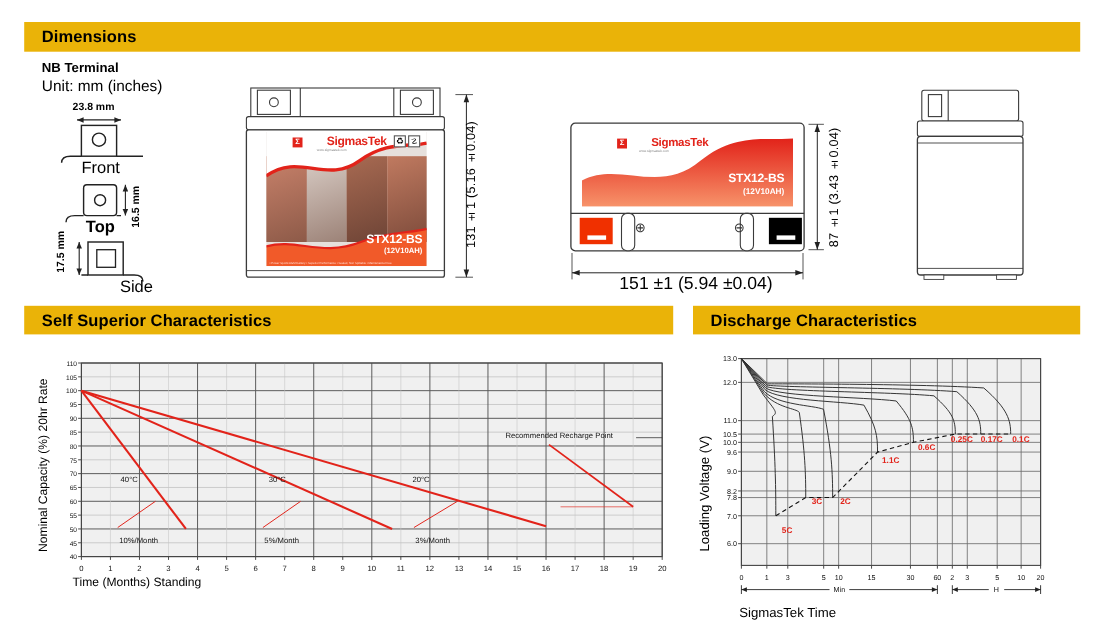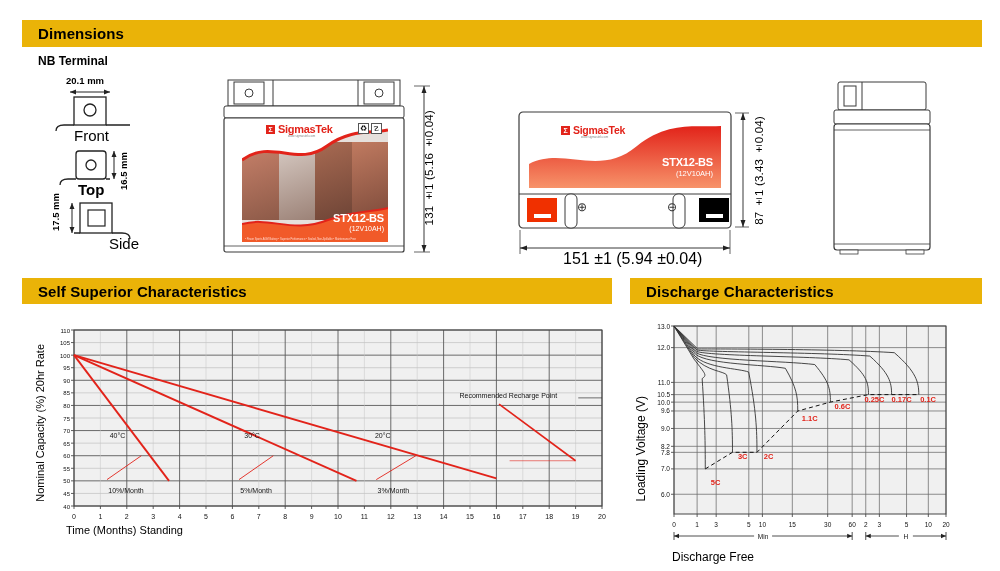"Unit: mm (inches)" div.nb-unit { html: none -> <div>Unit: mm (inches)</div> }
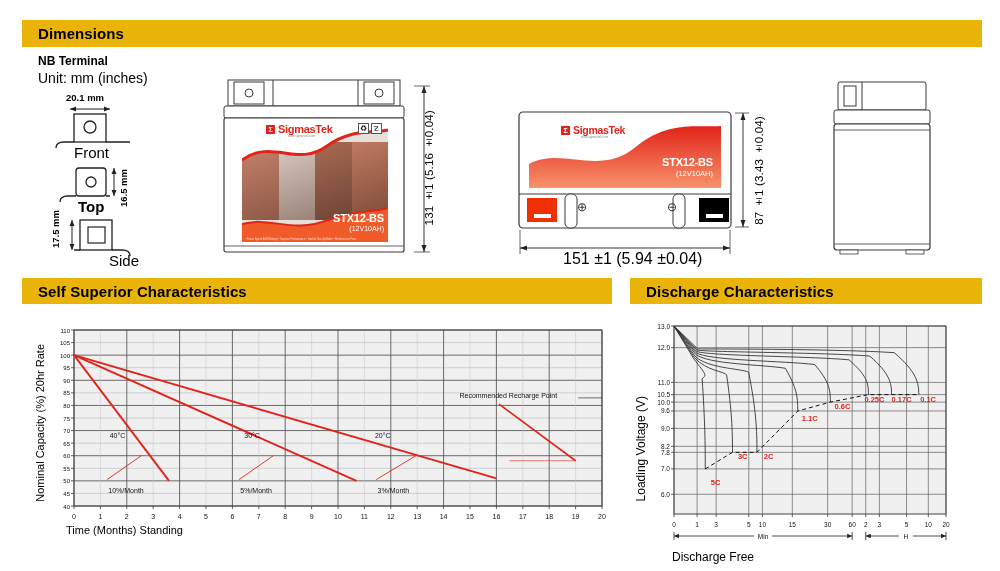"20.1 mm" span.dimtext { text: 20.1 -> 23.8 }
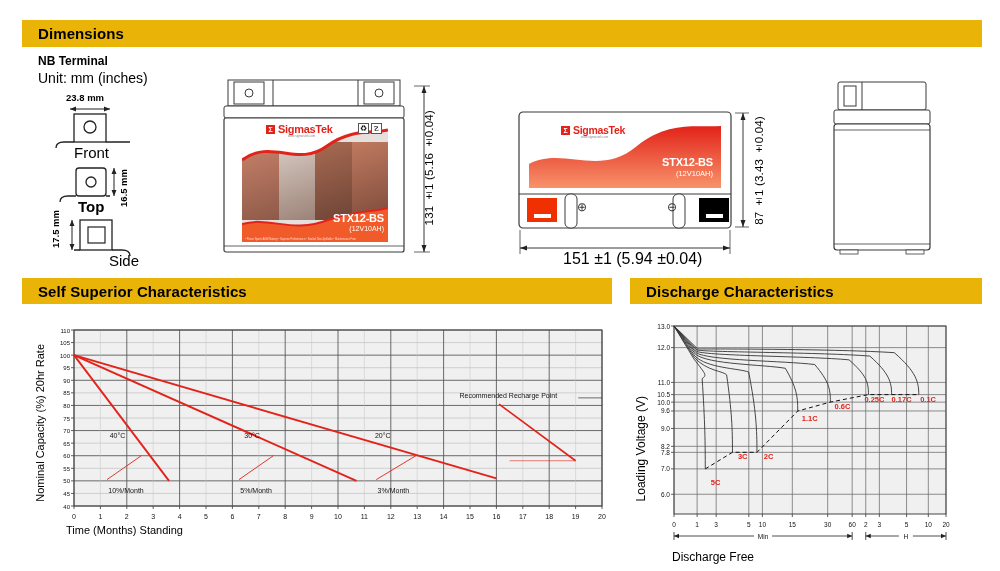"SigmasTek" .lbl-brandtext { margin-left: none -> 19px }
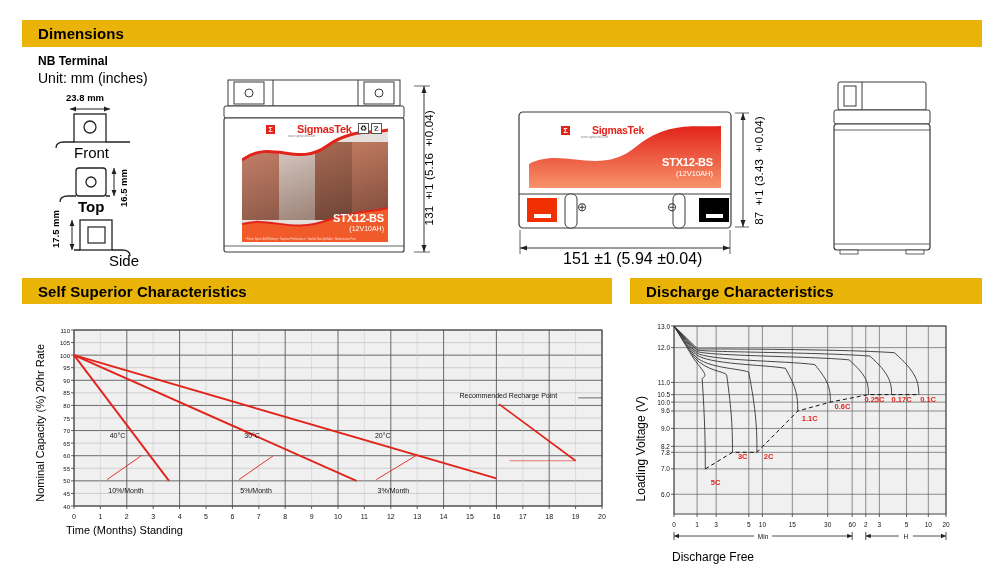"(12V10AH)" .lbl-cap { font-weight: normal -> bold }
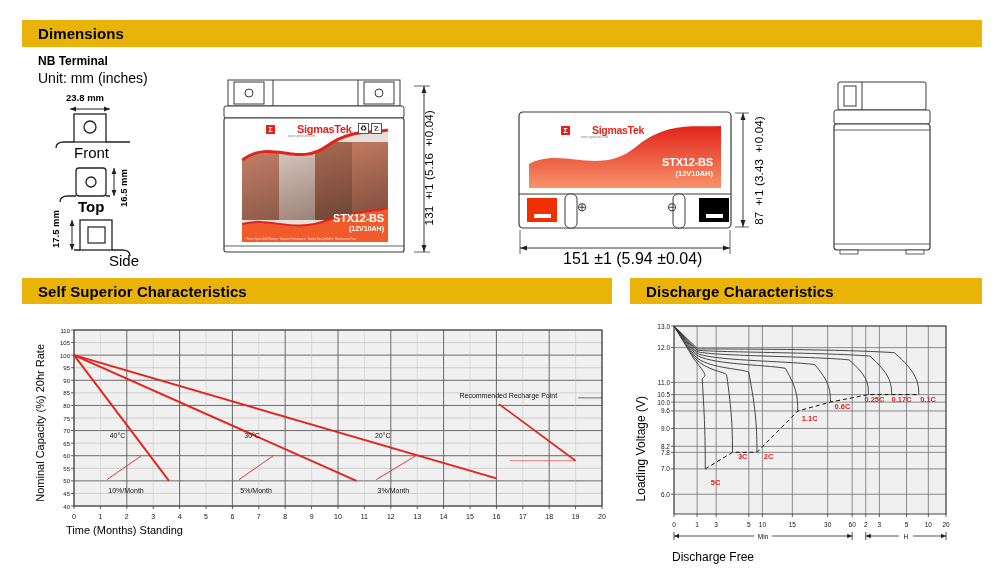"Discharge Free" span.axis-title-x { text: Discharge Free -> SigmasTek Time }
